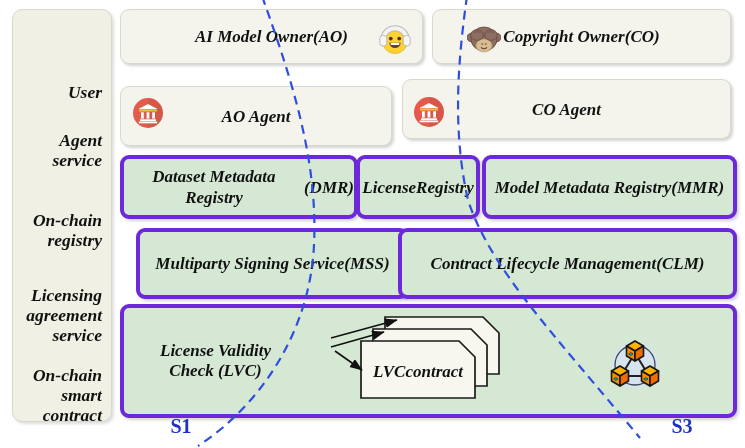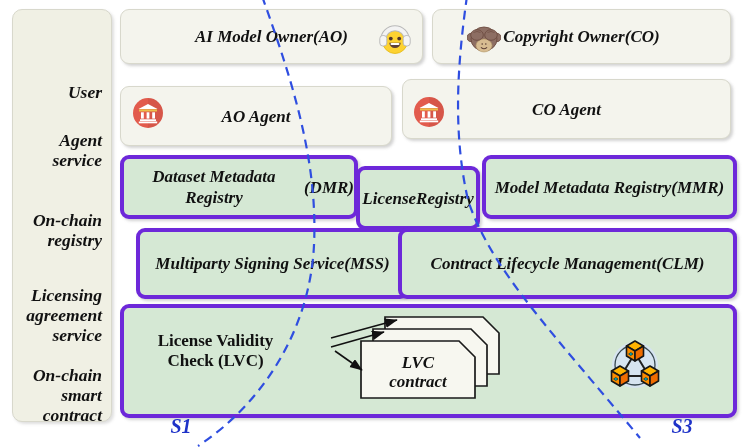"License" div.bx { margin-top: 11px -> none }
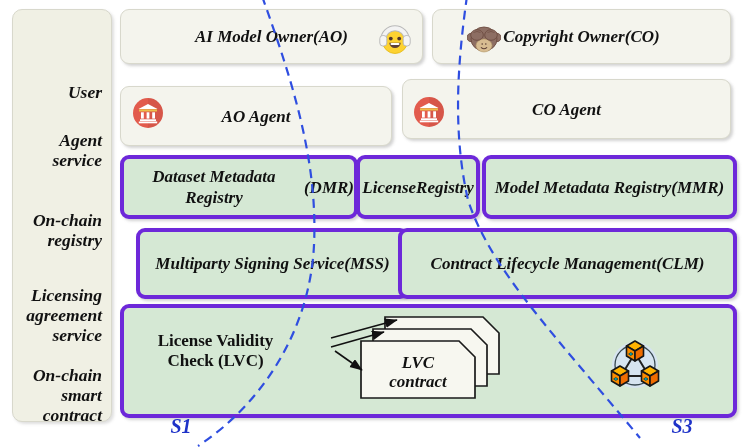"License Validity" .lvc-text { font-style: none -> italic; top: 331px -> 341px }
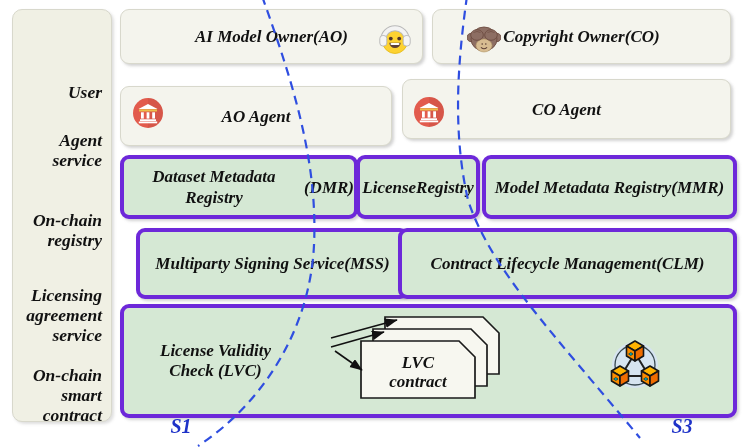"LVC" .stack-text { flex-direction: column -> row }
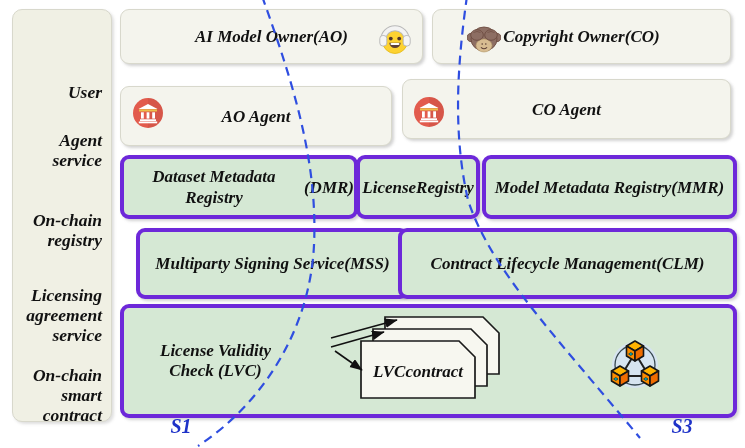"S1" .slabel { font-style: italic -> none }
